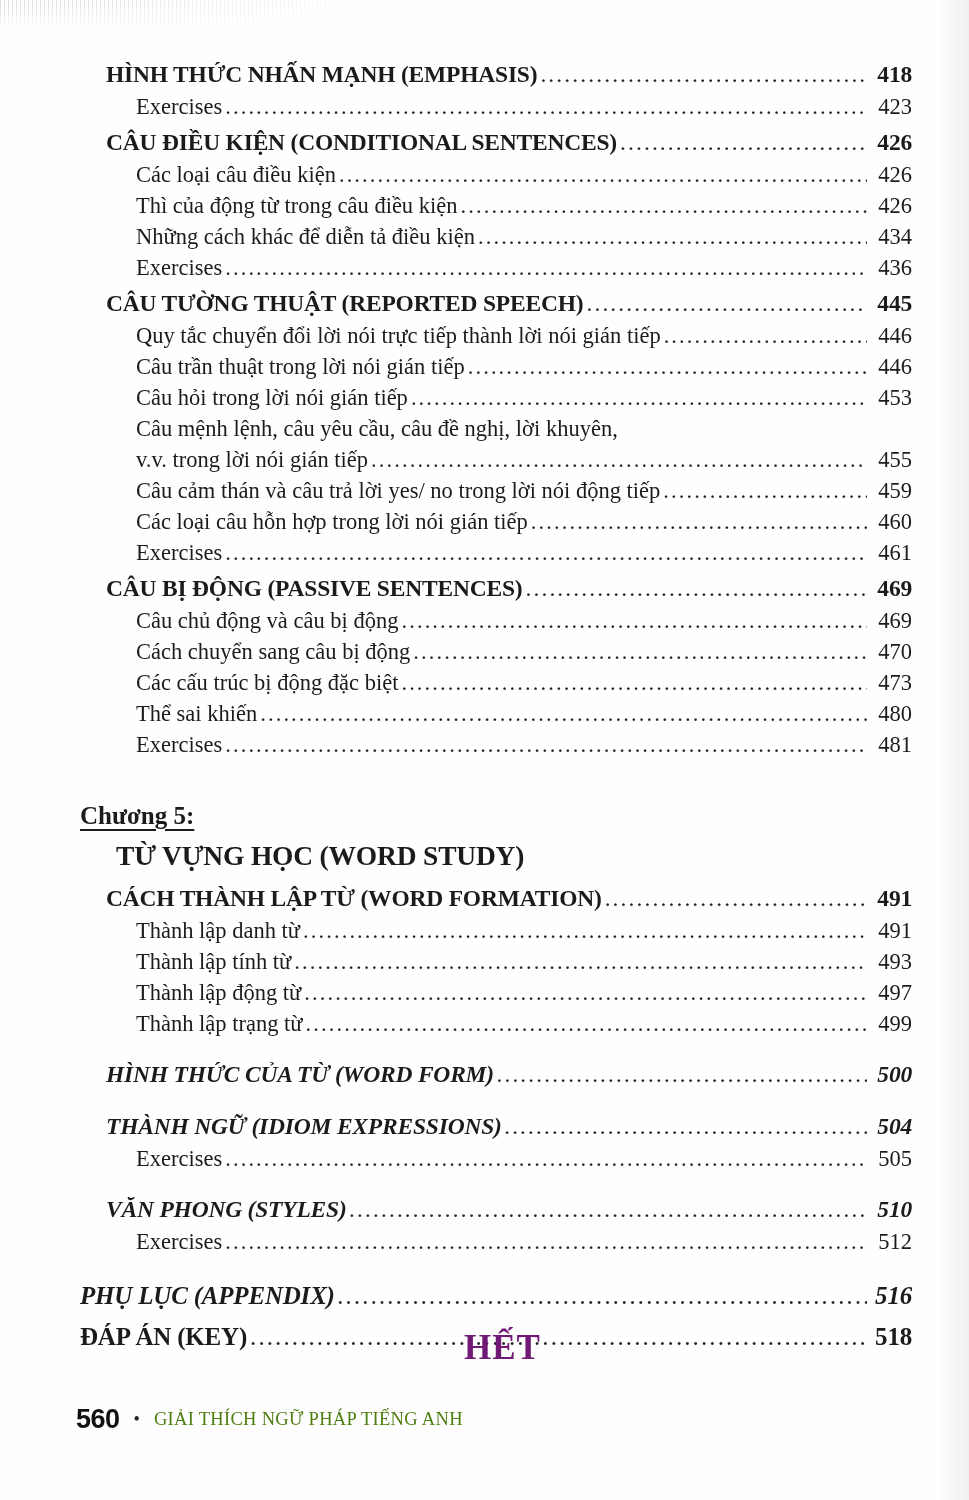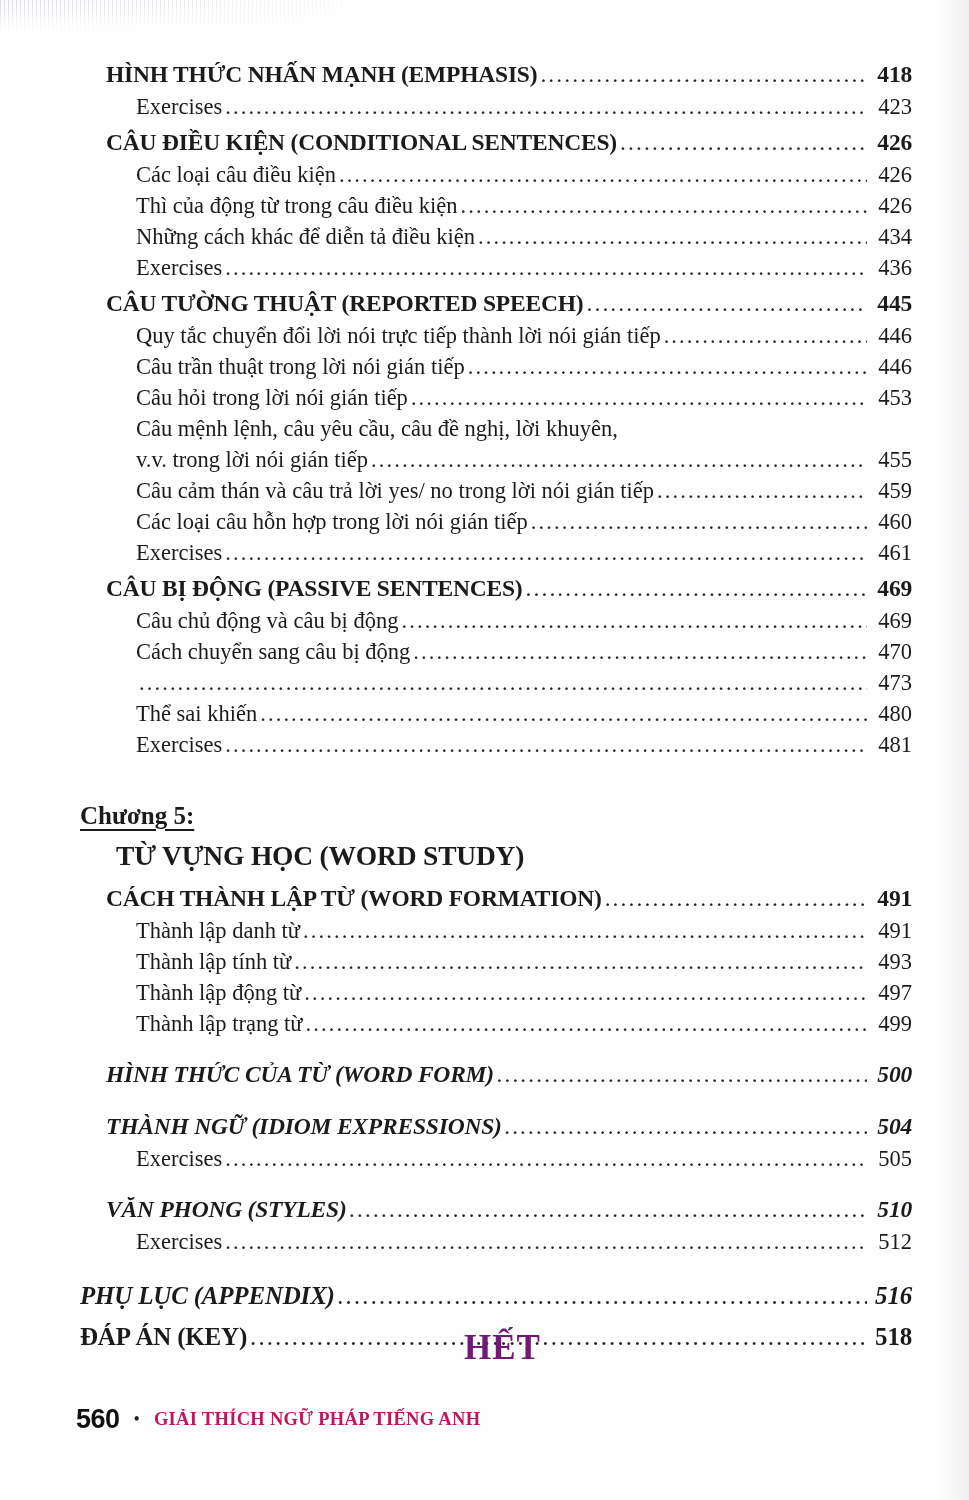"Câu cảm thán và câu" span.label { text: gián -> động }
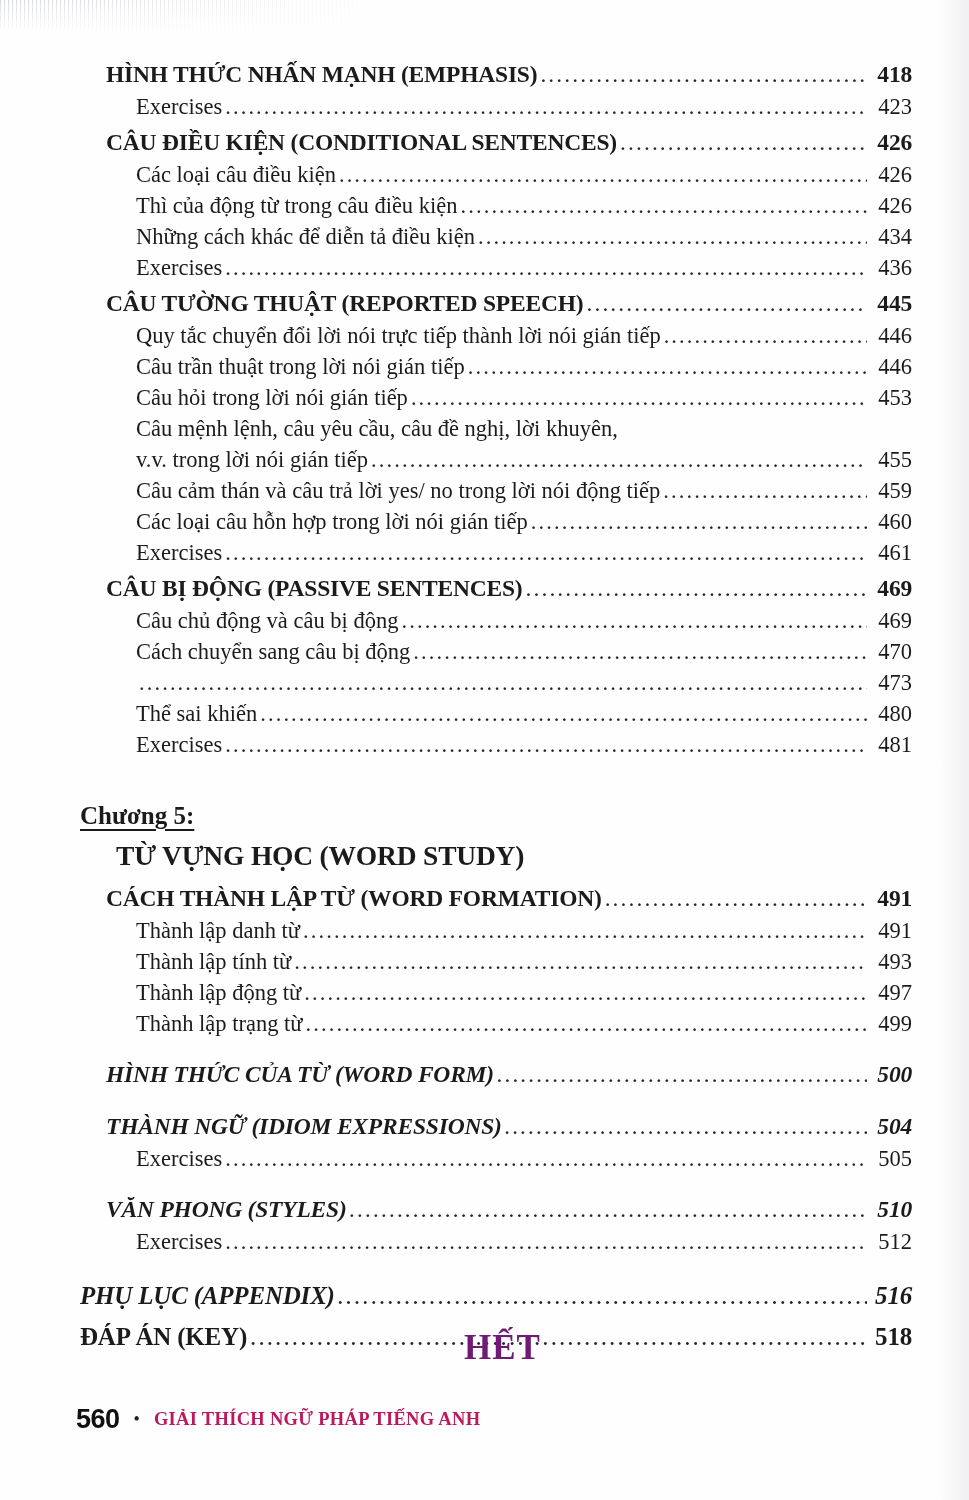"Các cấu trúc bị động" span.label { html: none -> <span>Các cấu trúc bị động đặc biệt</span> }
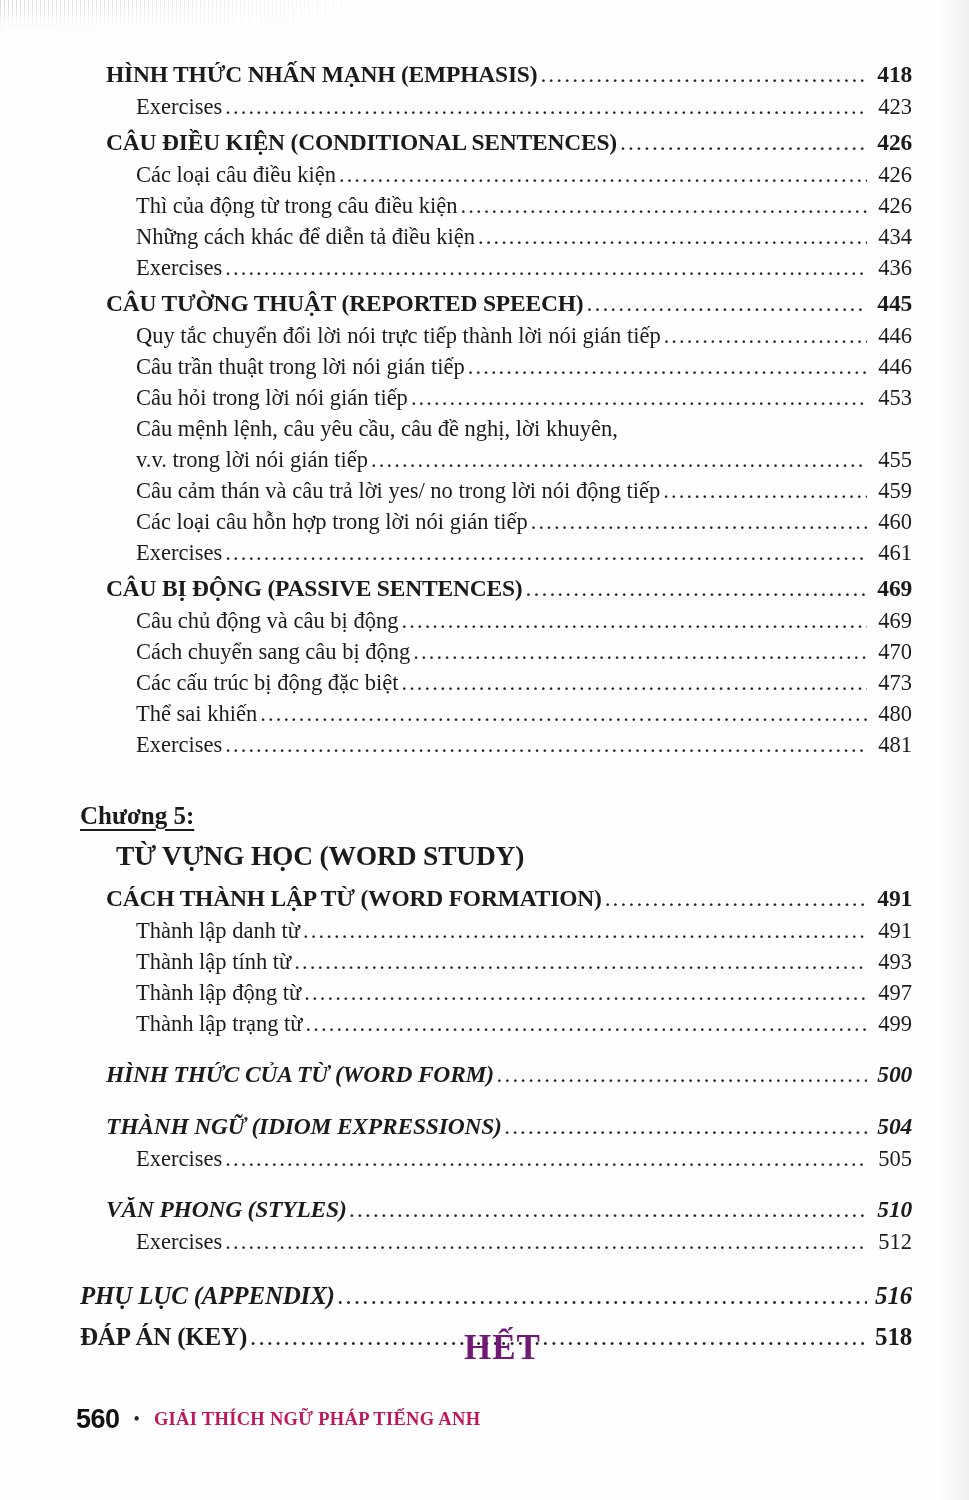"GIẢI THÍCH NGỮ PHÁP TIẾNG" .footer .booktitle { color: #be185d -> #4d7c0f; font-weight: bold -> normal }
